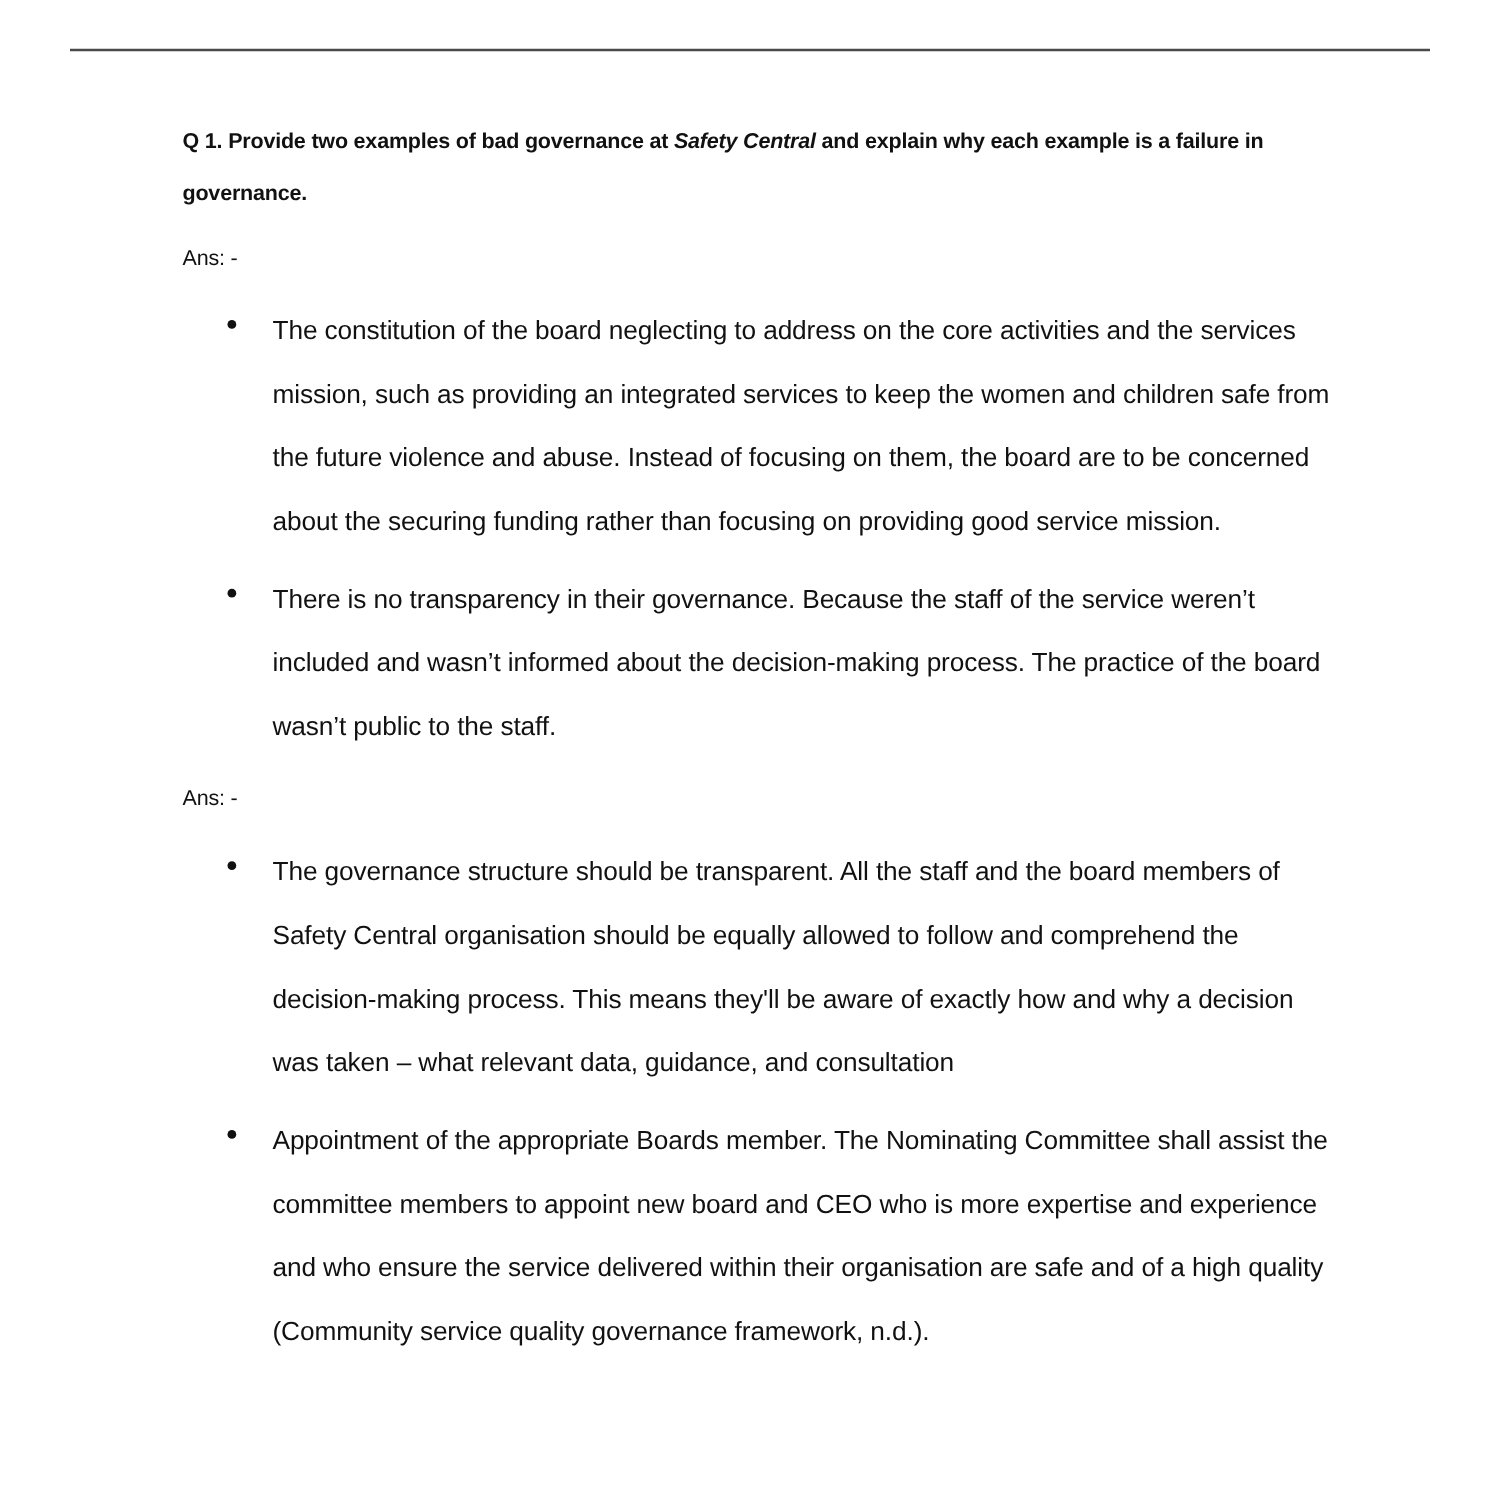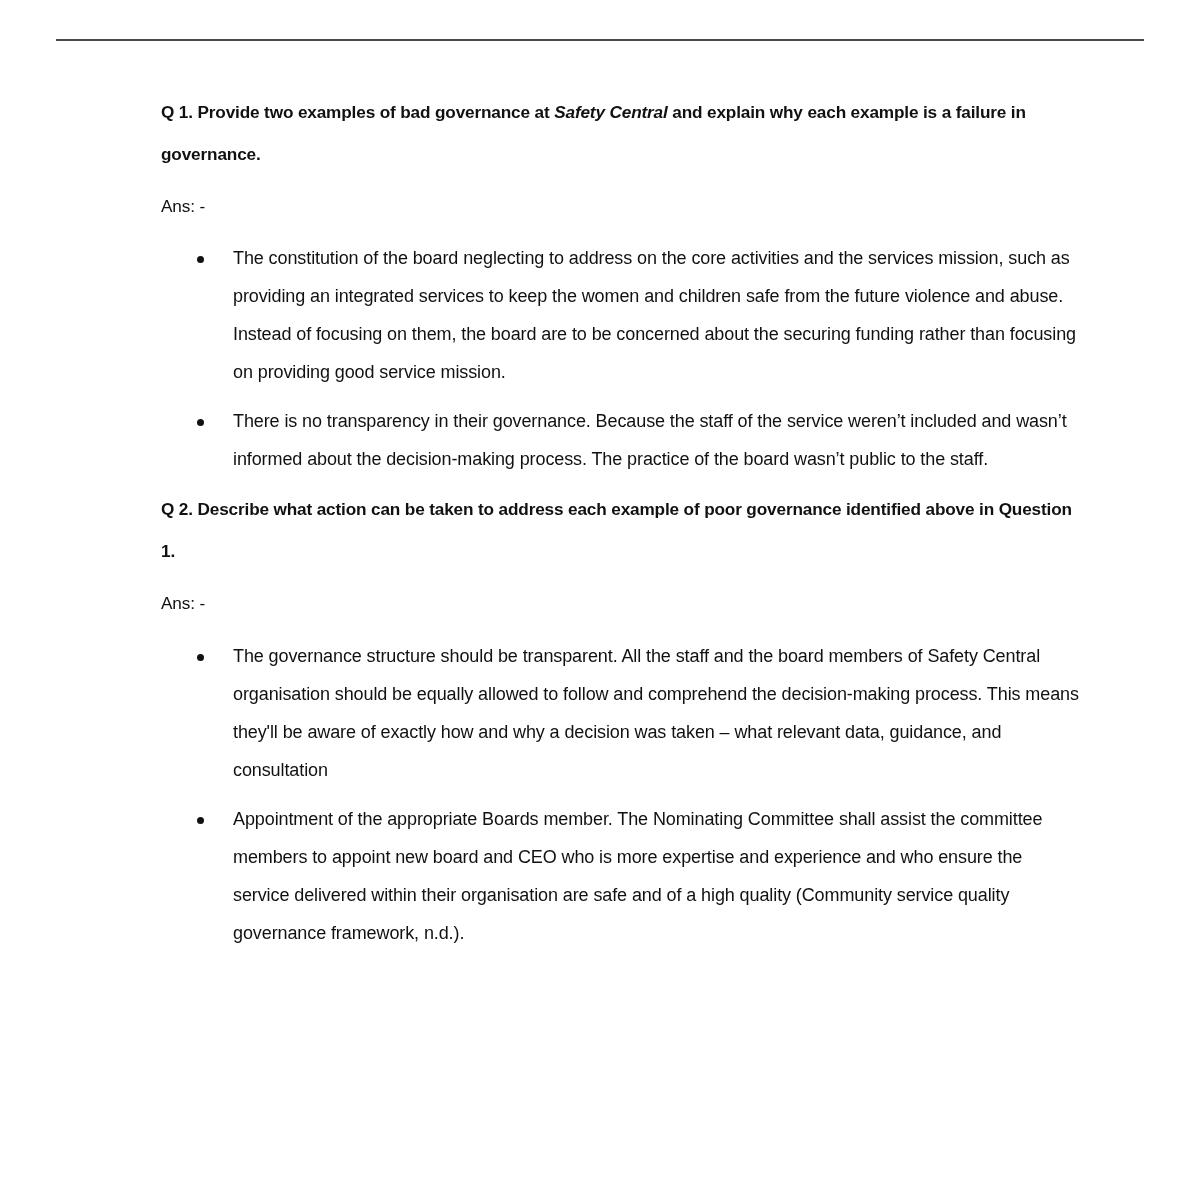"Q 1. Provide two examples" .doc { margin-left: 15px -> none }
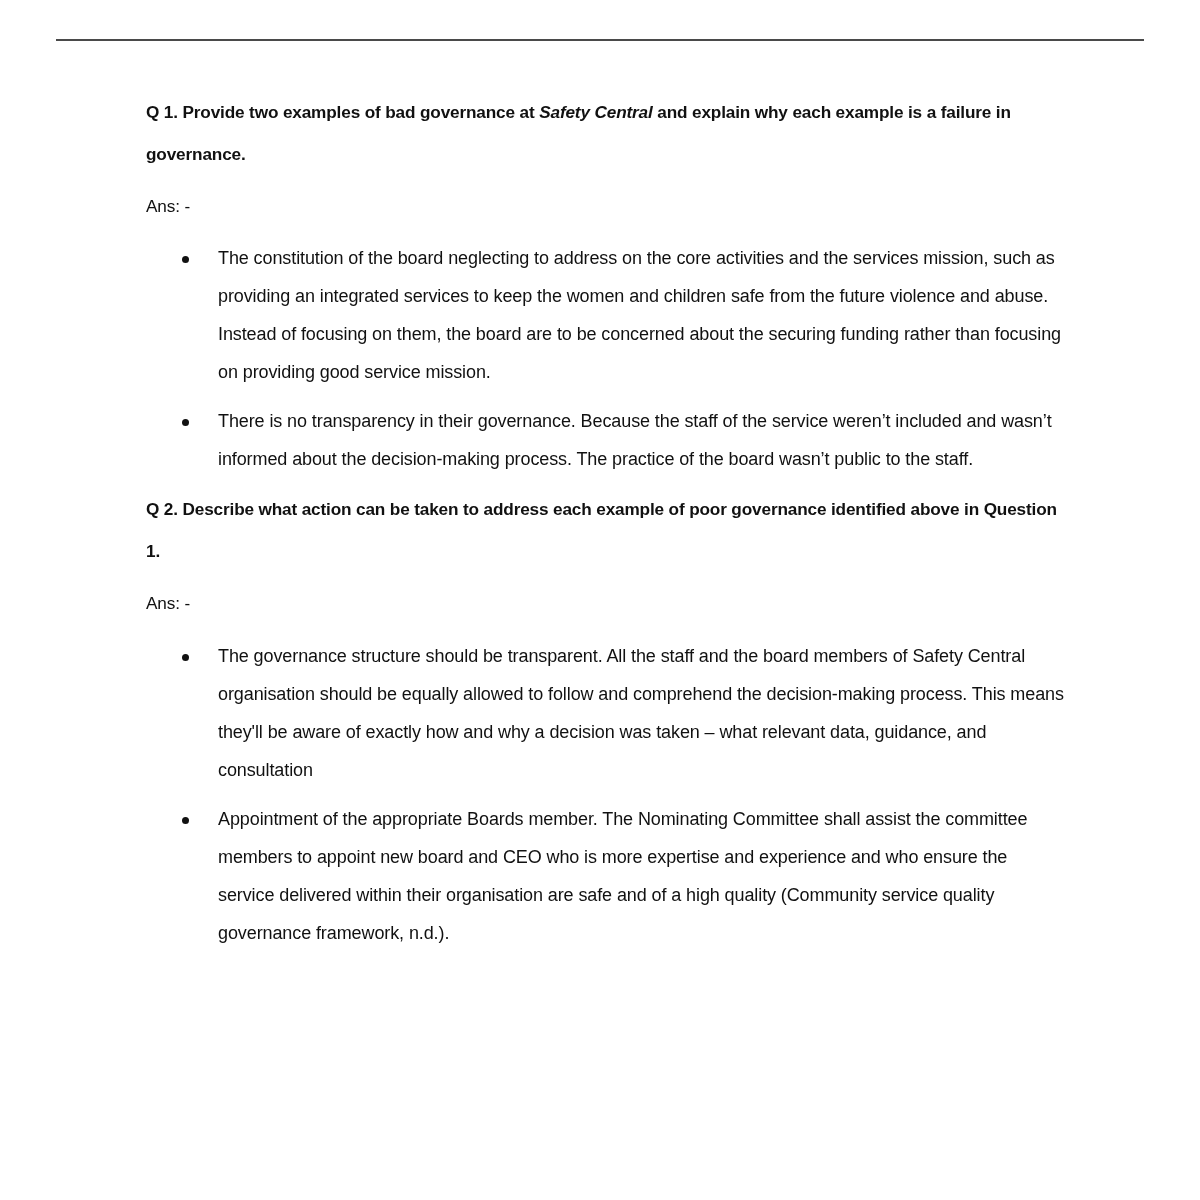"The constitution of the board" ul.bullets li { font-size: 18px -> 21px; line-height: 38px -> 51px }
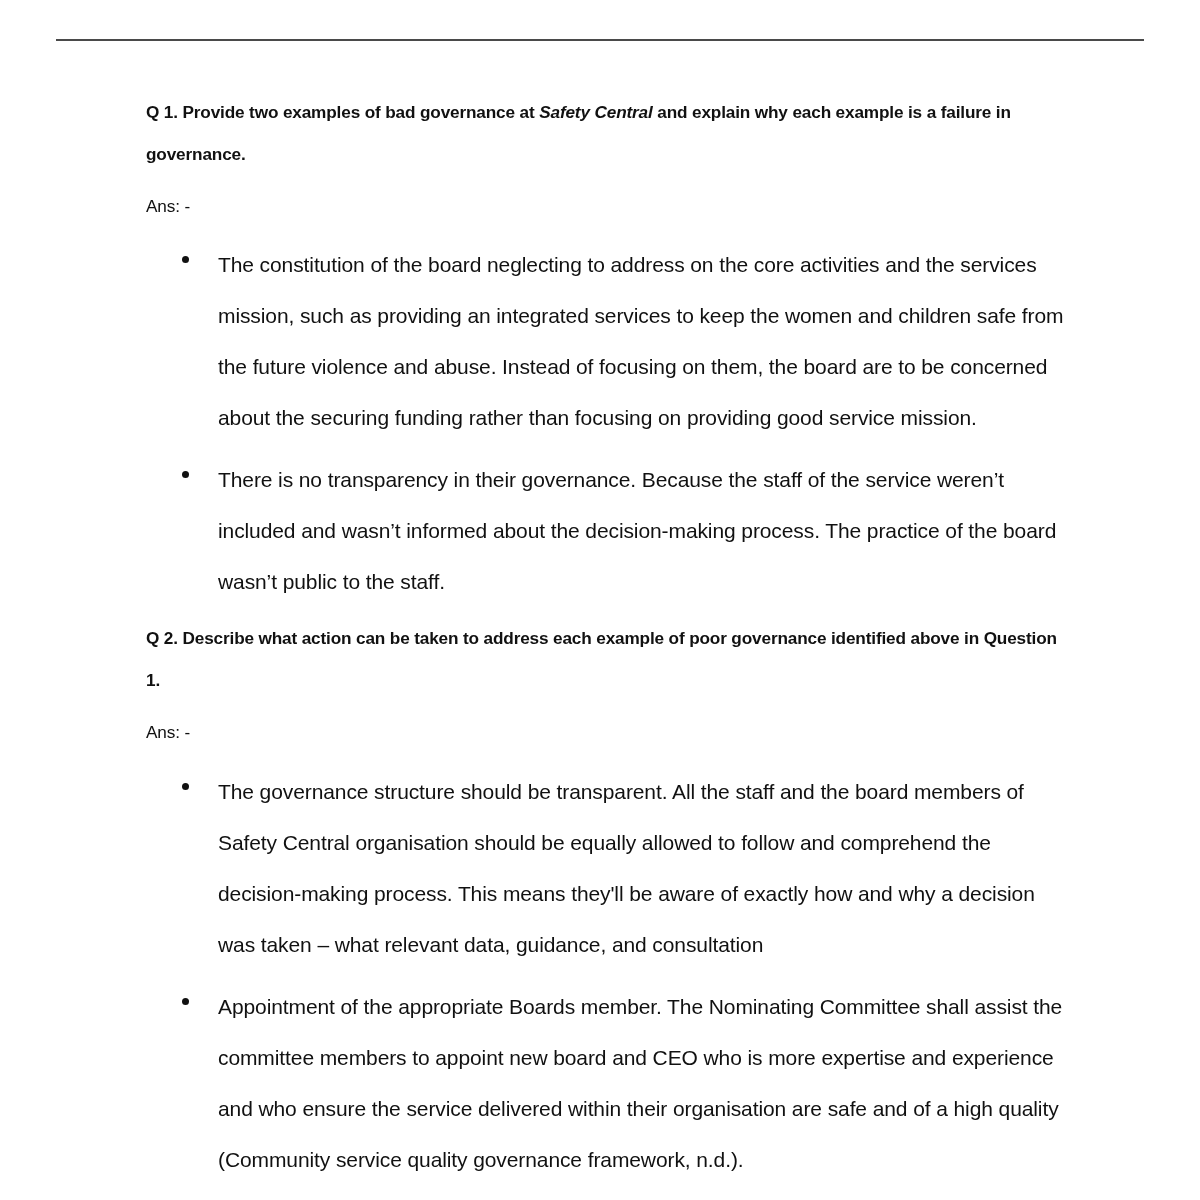"Q 2. Describe what action" p.para { html: <p> <span>Q 2. Describe what action can be taken to address each example of poor governance identified above in Question 1.</span> </p> -> none }
